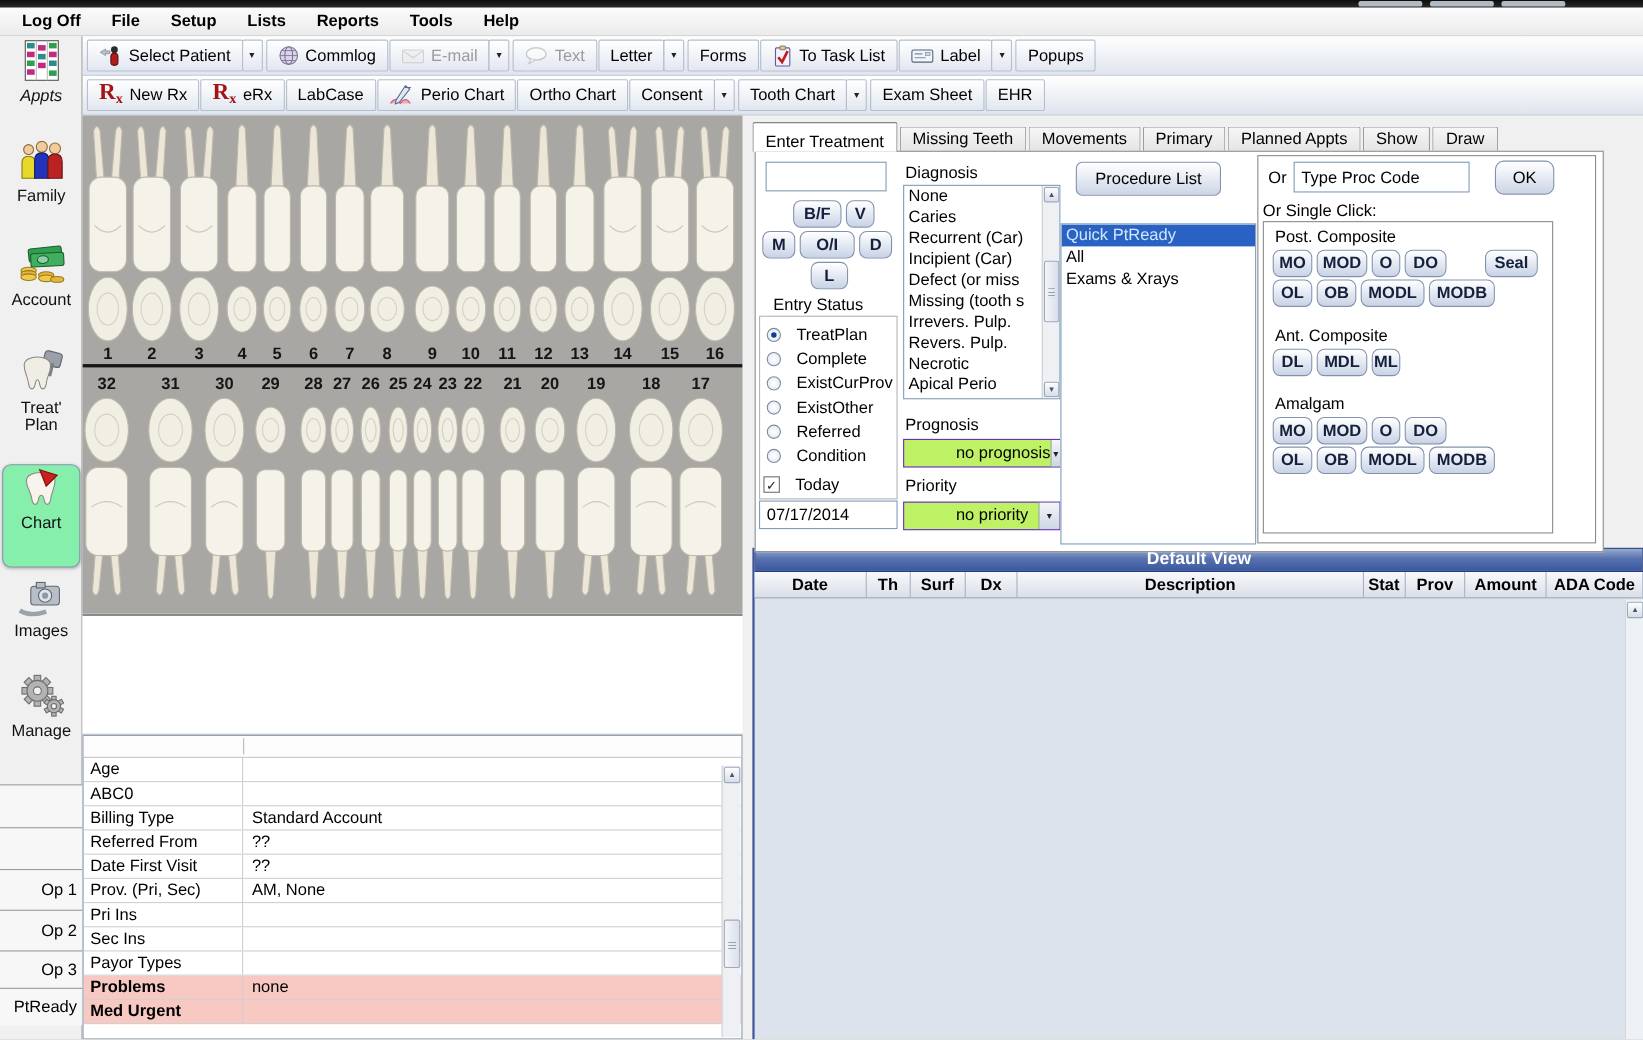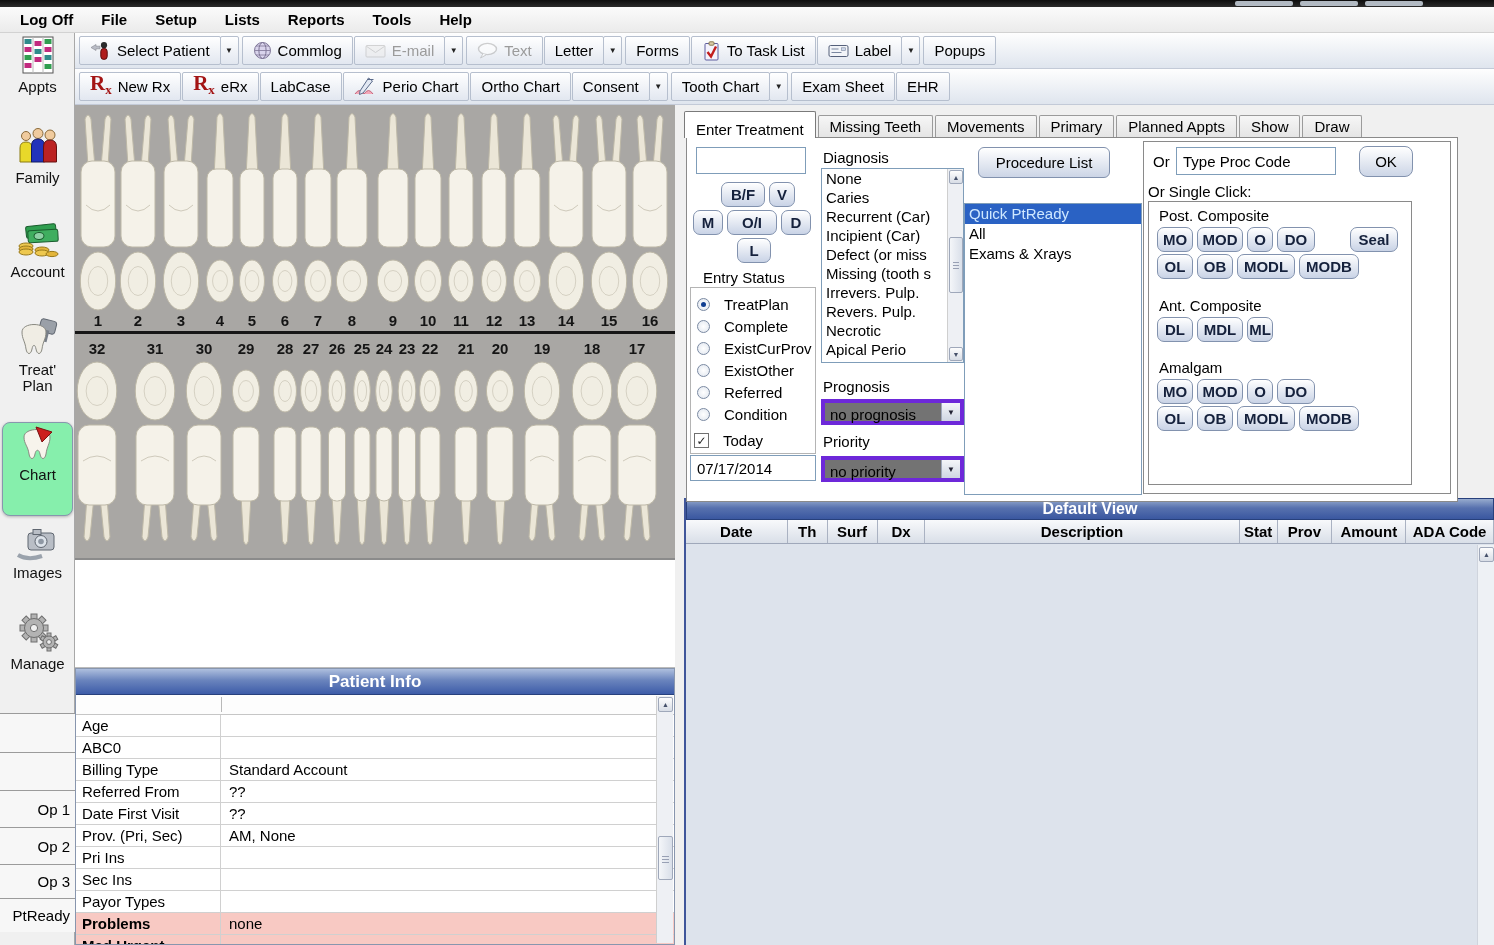"Appts" div.module { font-style: none -> italic }
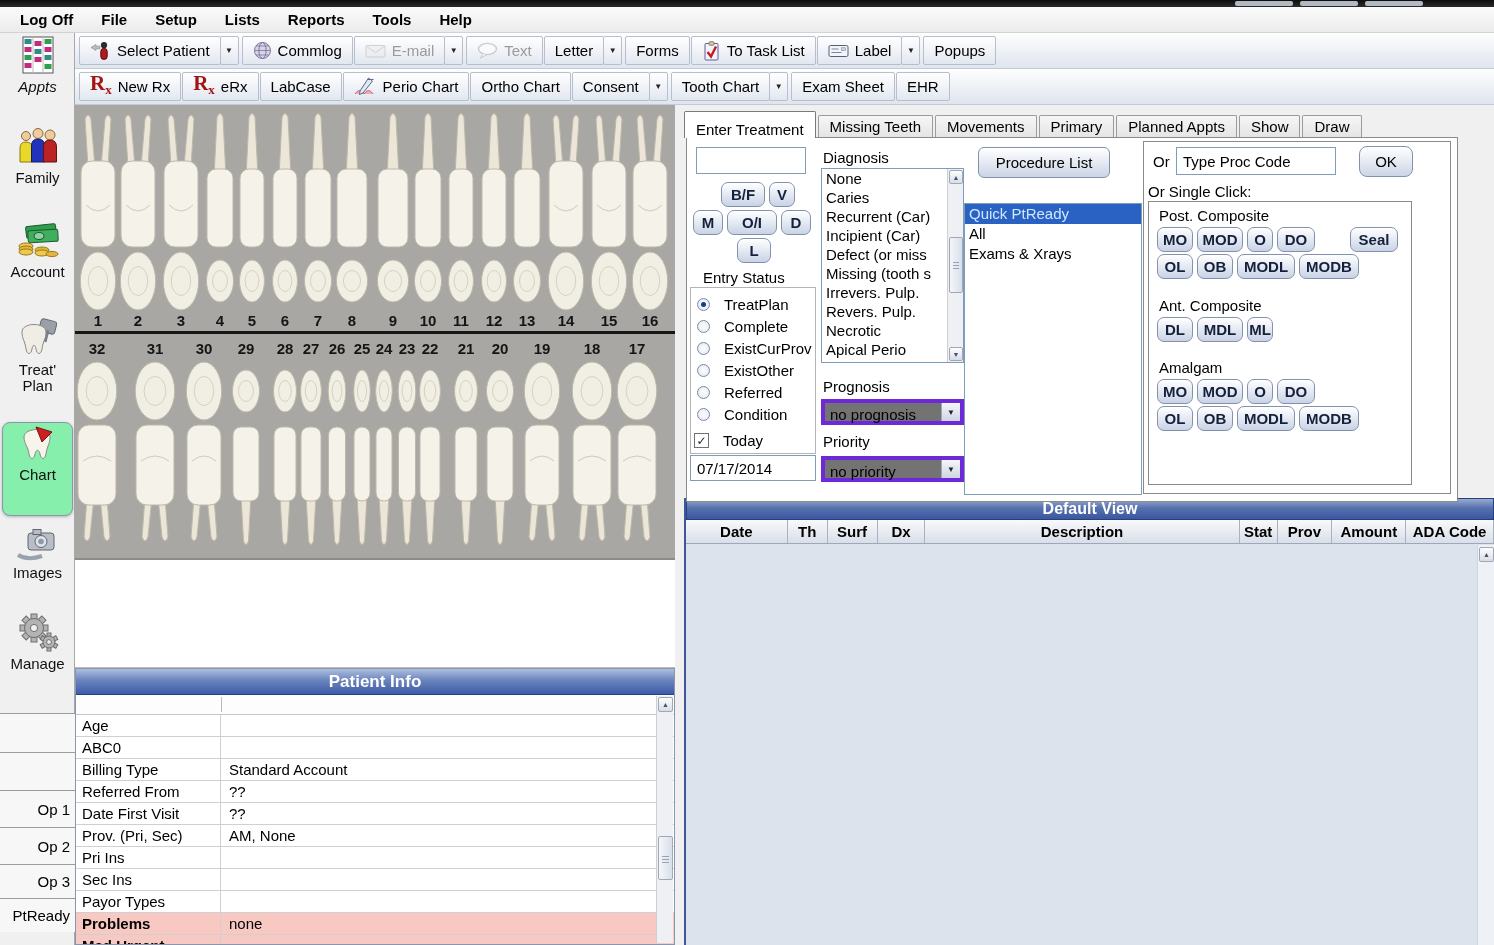"no prognosis" .dropdown { background: #737373 -> #bef264; border: 4px solid #6d28d9 -> 1px solid #6d28d9; padding-left: none -> 42px }
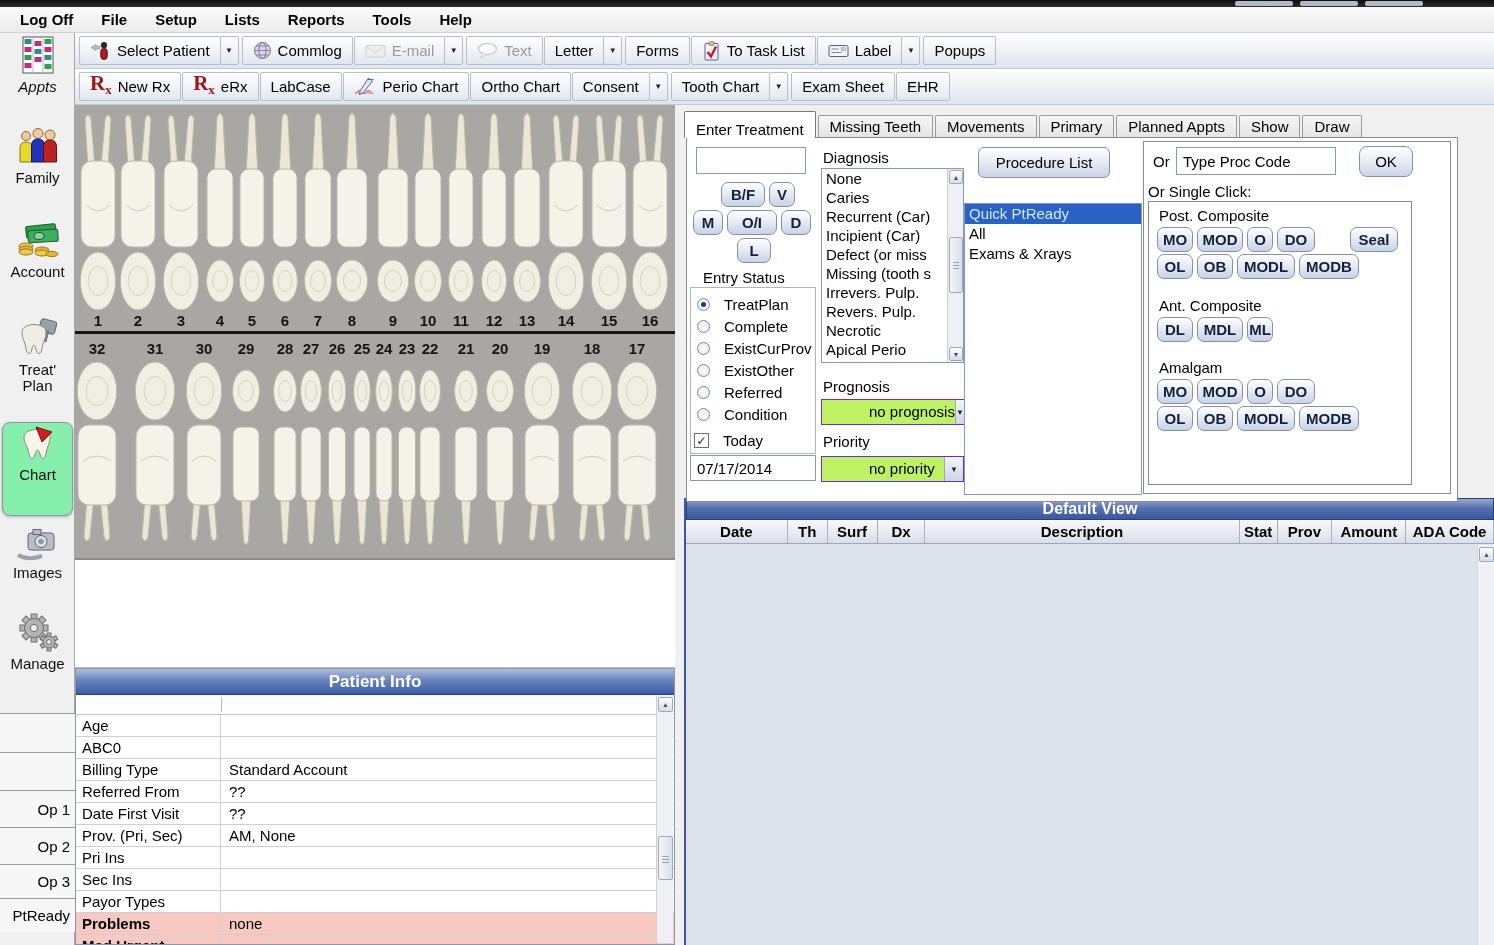"Patient Info" div.panel-title { html: <div>Patient Info</div> -> none }
